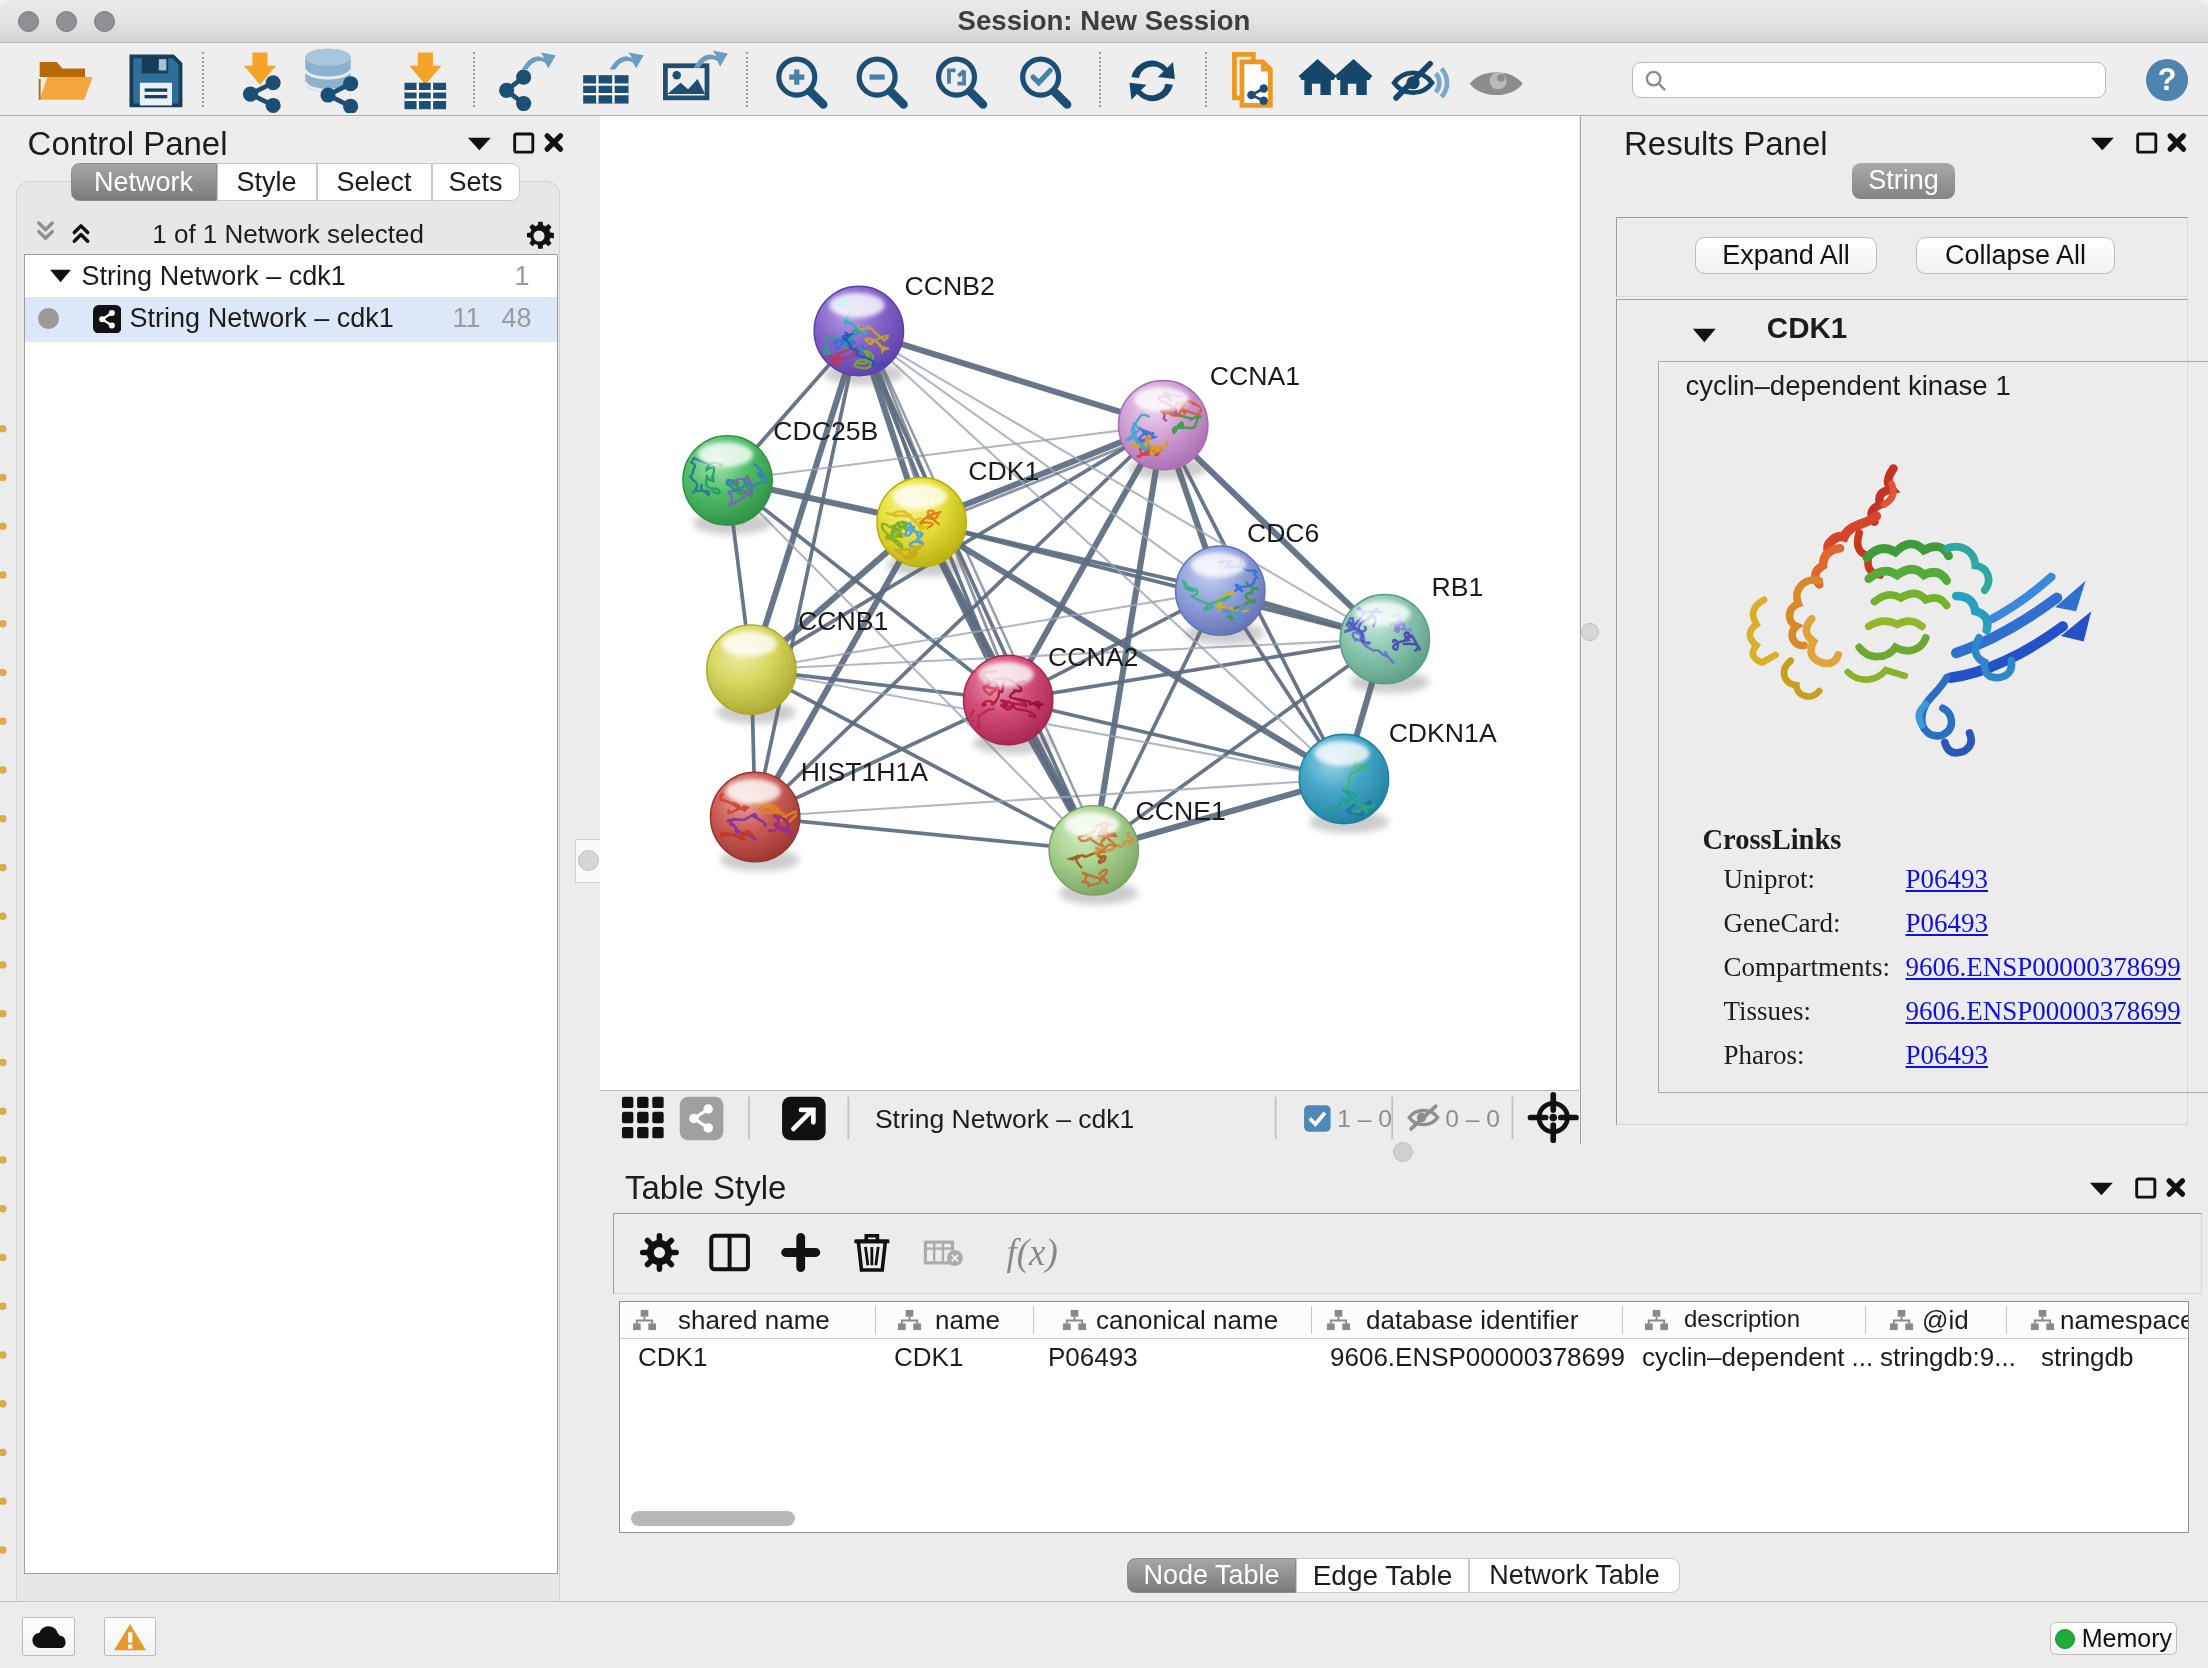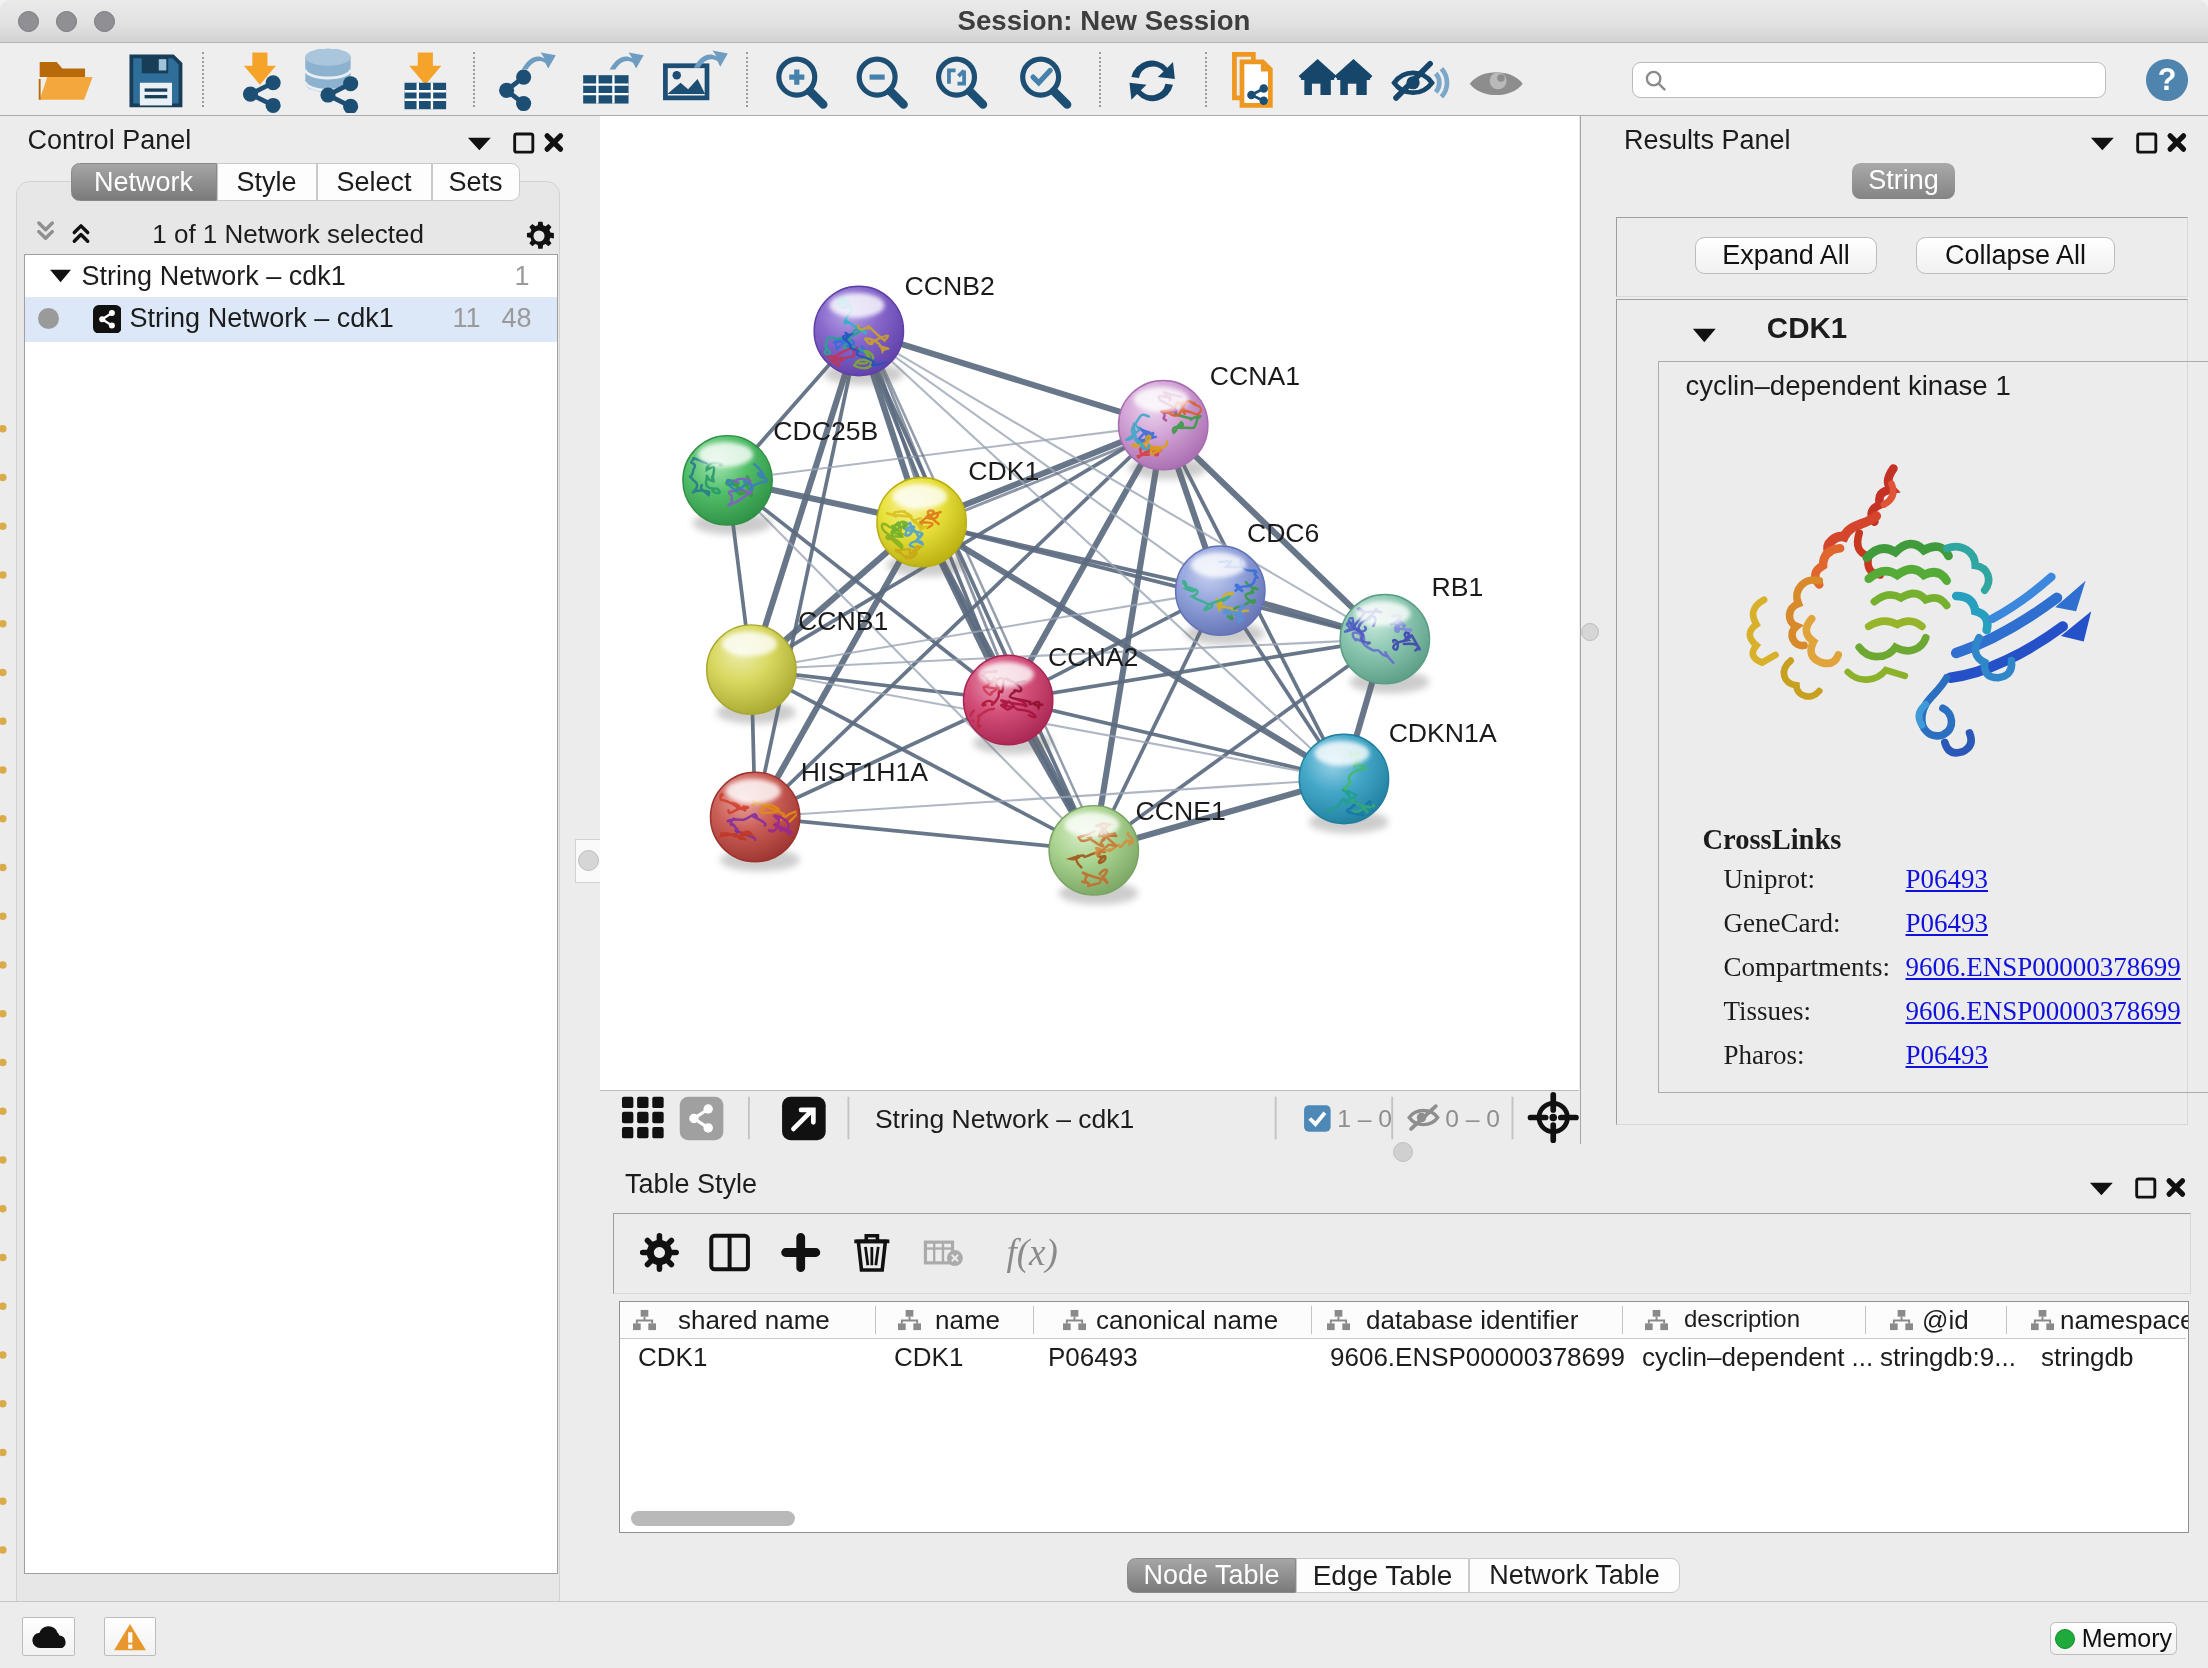"Control Panel" .ptitle { font-size: 27px -> 33px }
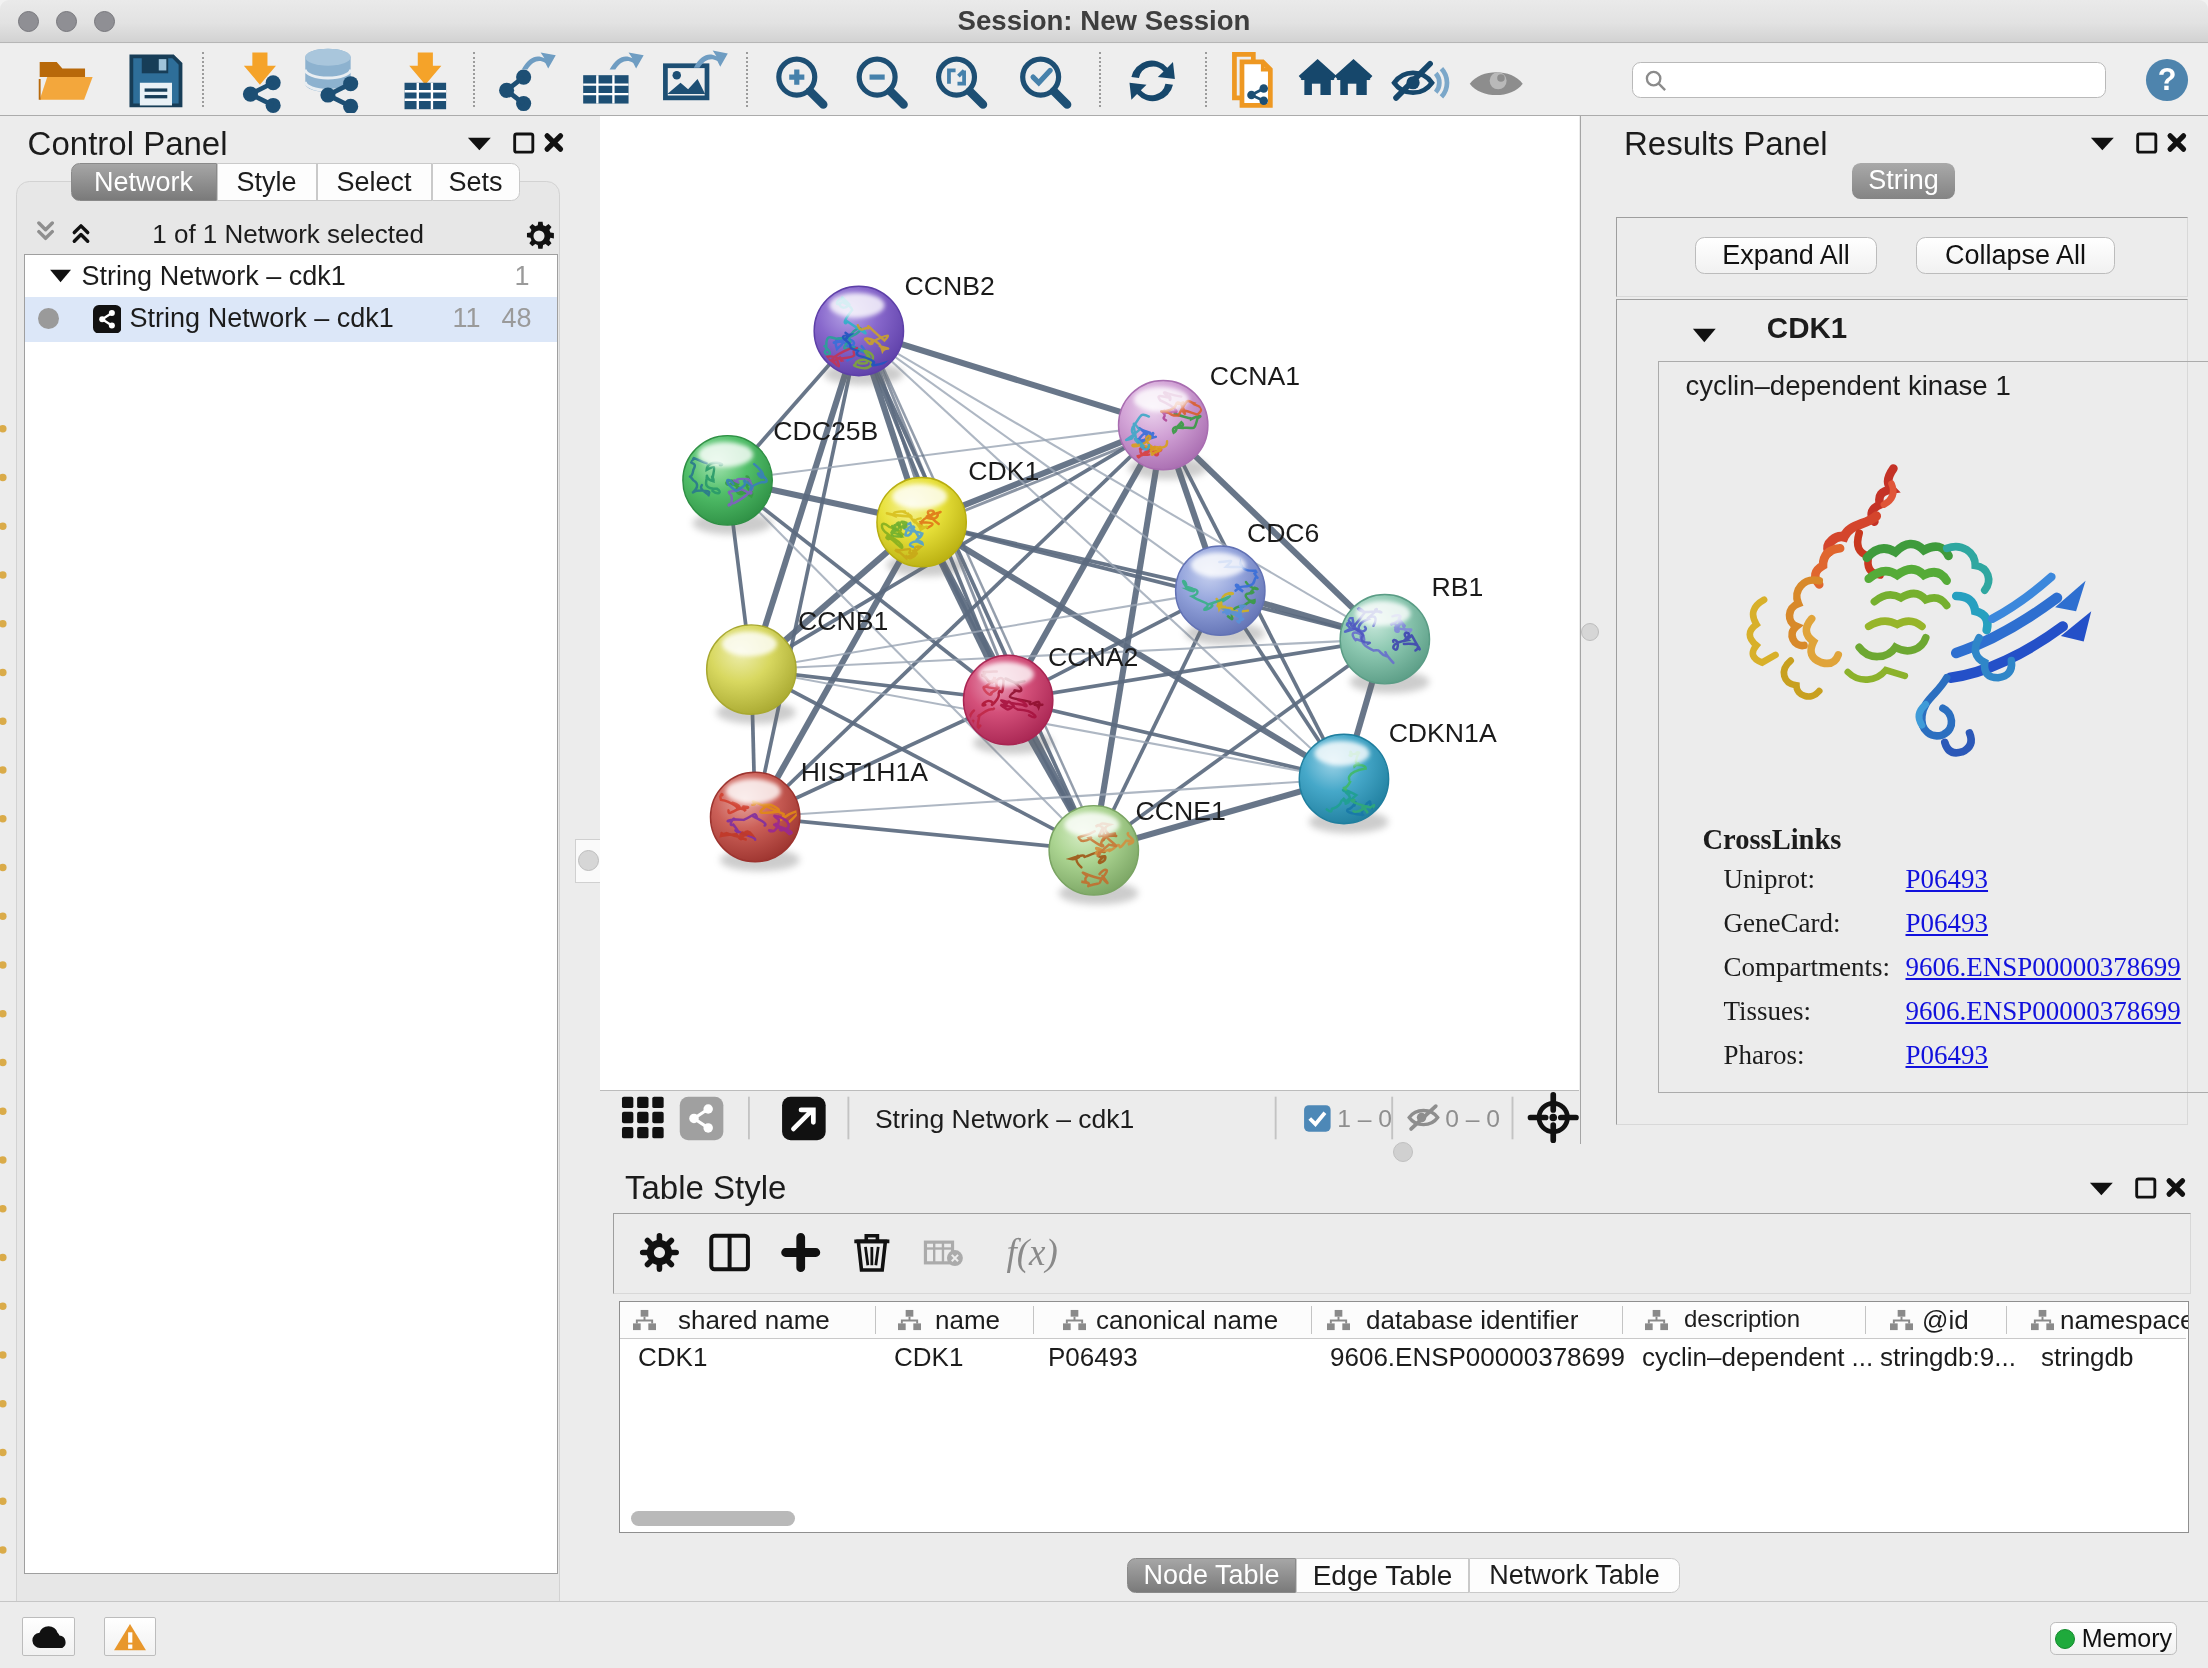"f(x)" div.abs { padding-left: none -> 11px }
